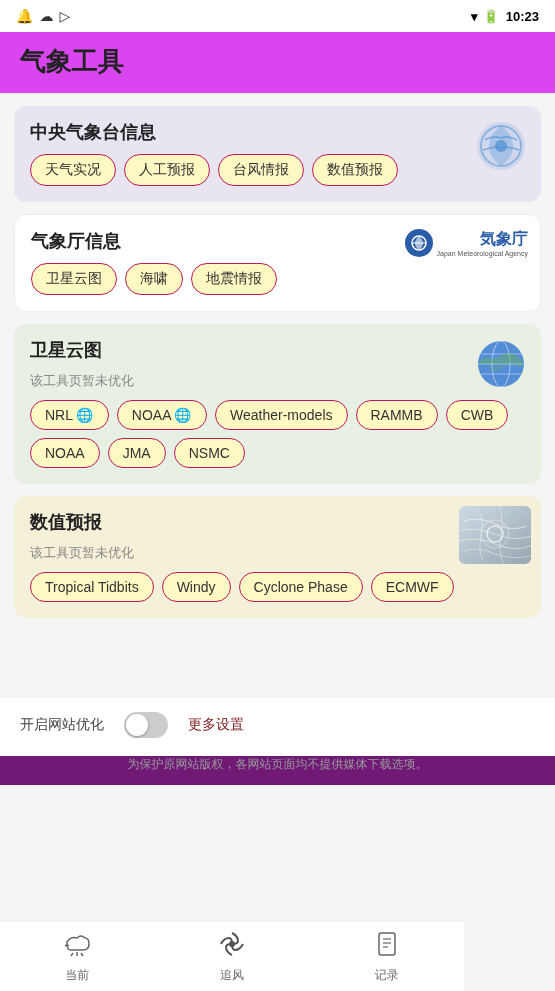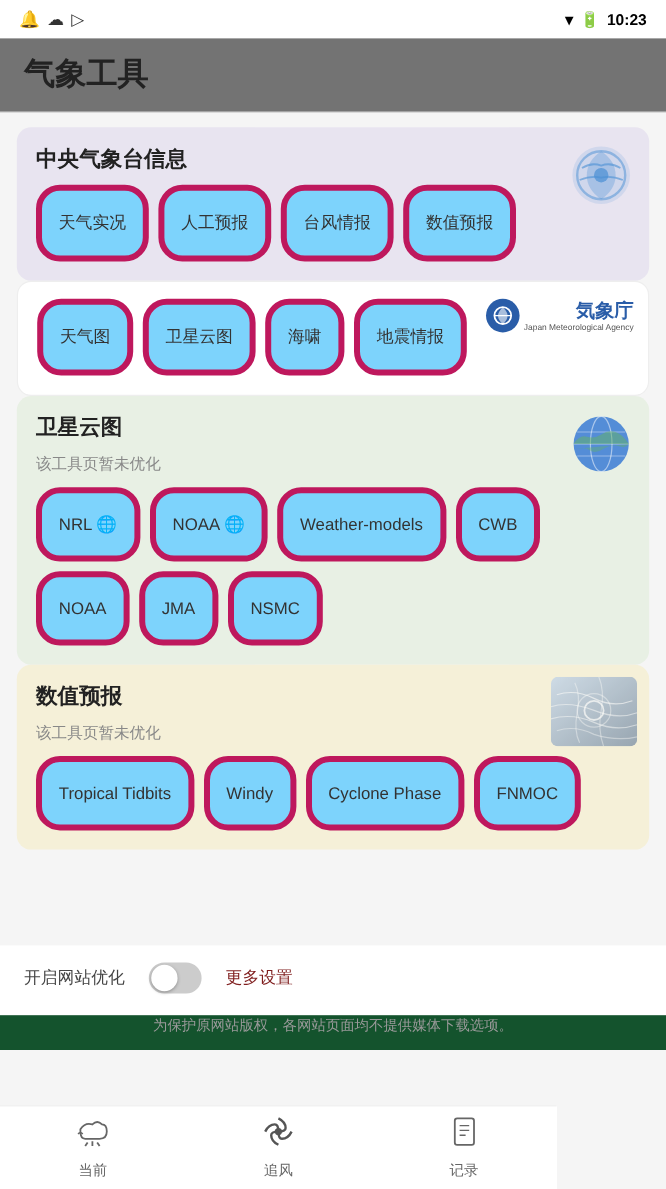"气象工具" .app-header { background: #737373 -> #d946ef }
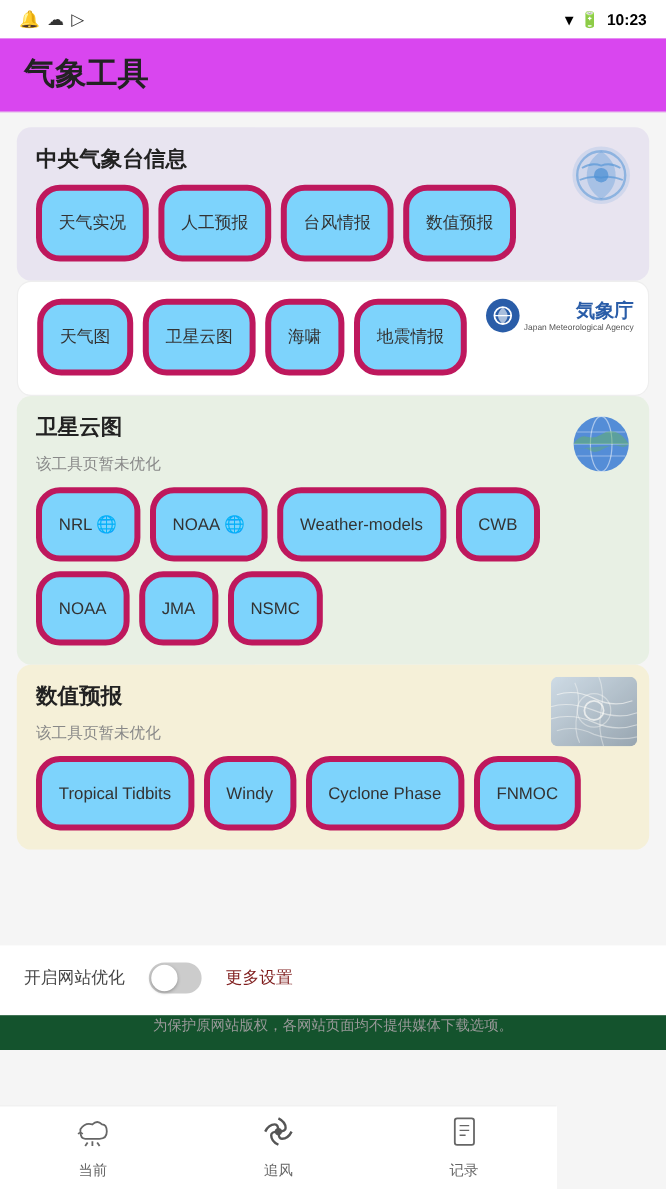"中央气象台信息" .content { gap: none -> 12px }
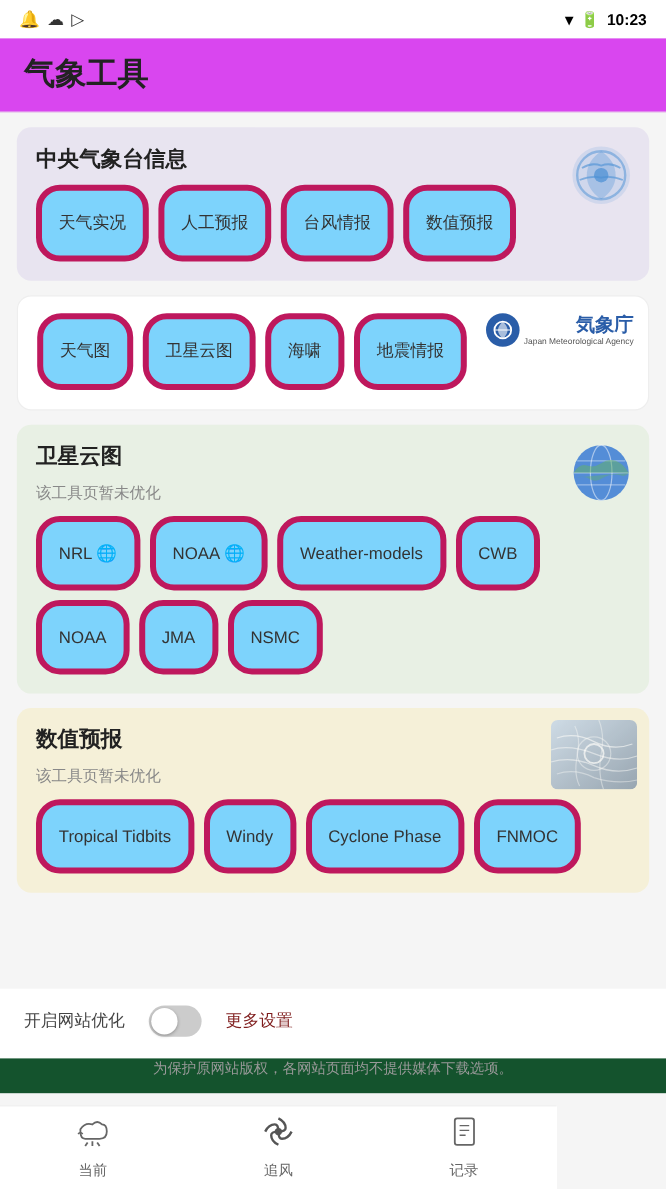"天气实况" .tag { background: #7dd3fc -> #fef9c3; border: 5px solid #be185d -> 1px solid #be185d; padding: 18px 14px -> 6px 14px }
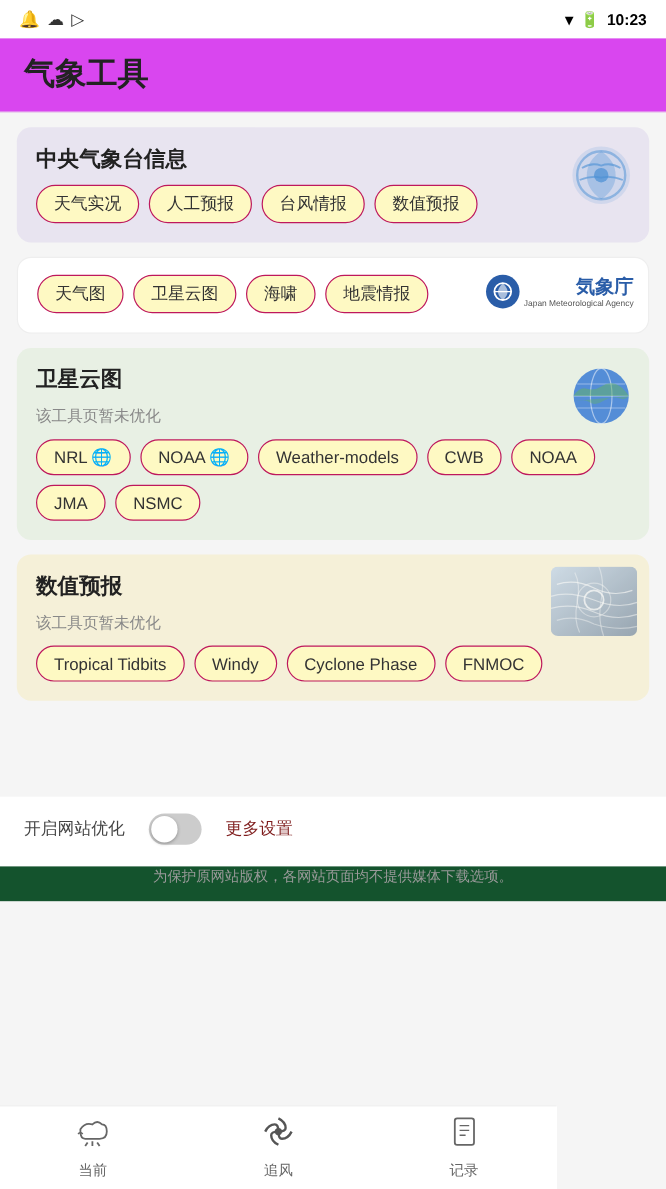"气象厅信息" div.section-title { html: none -> <div>气象厅信息</div> }
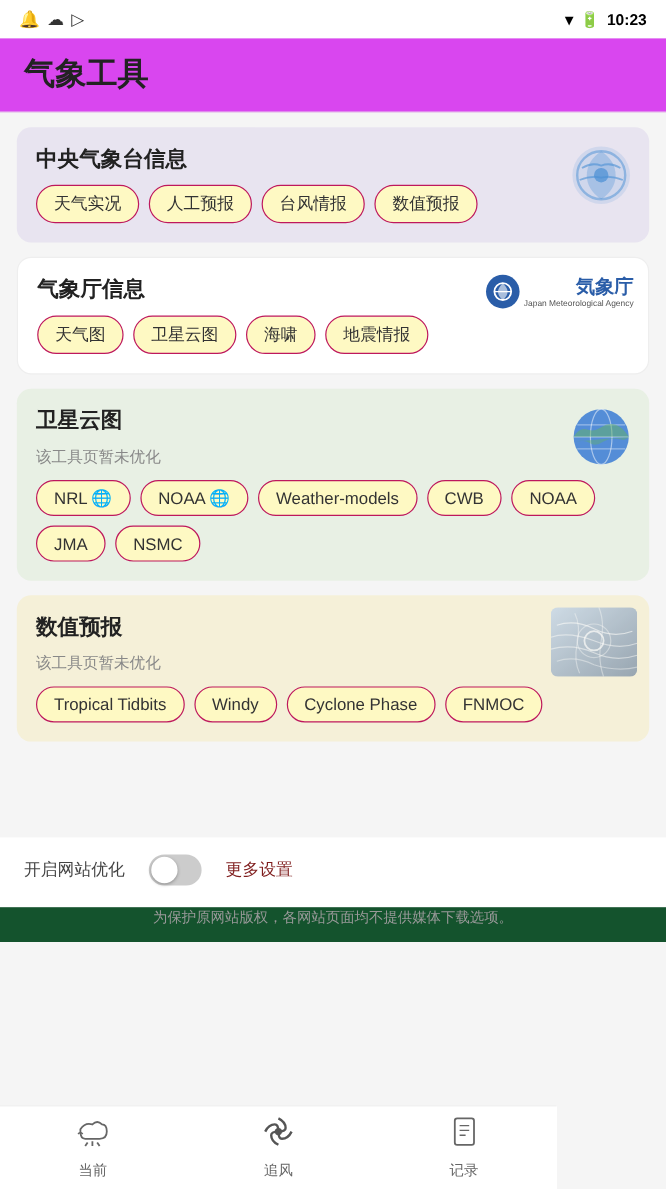"天气图" button.tag { html: <button>天气图</button> -> none }
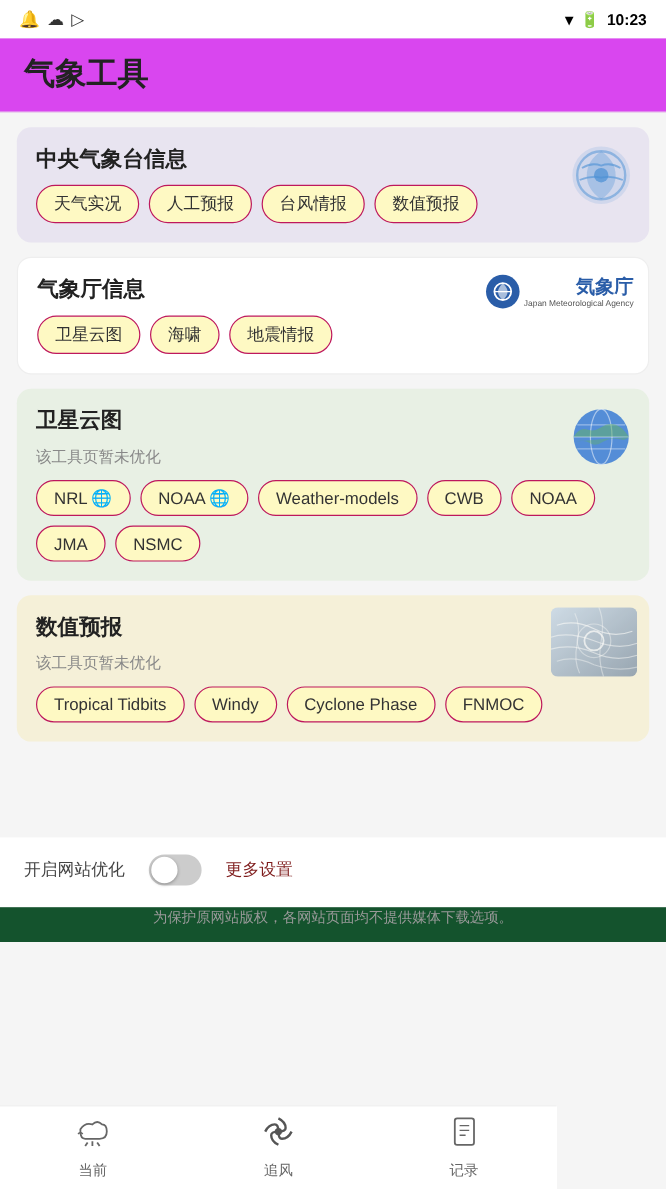"RAMMB" button.tag { html: none -> <button>RAMMB</button> }
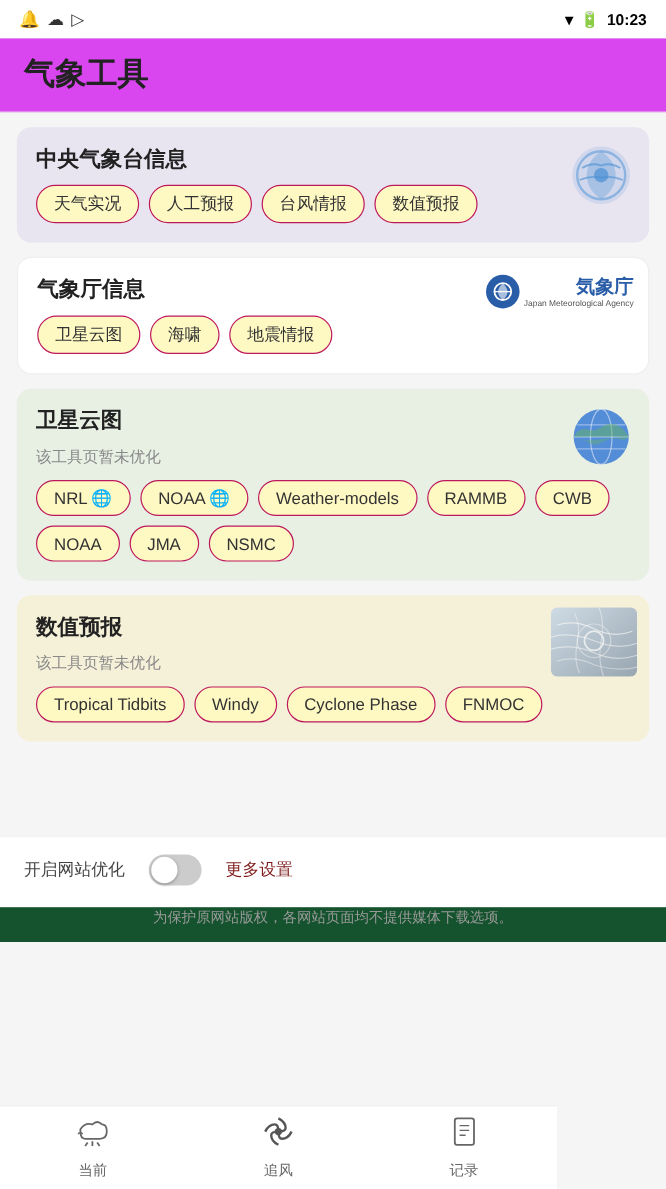"FNMOC" button.tag { text: FNMOC -> ECMWF }
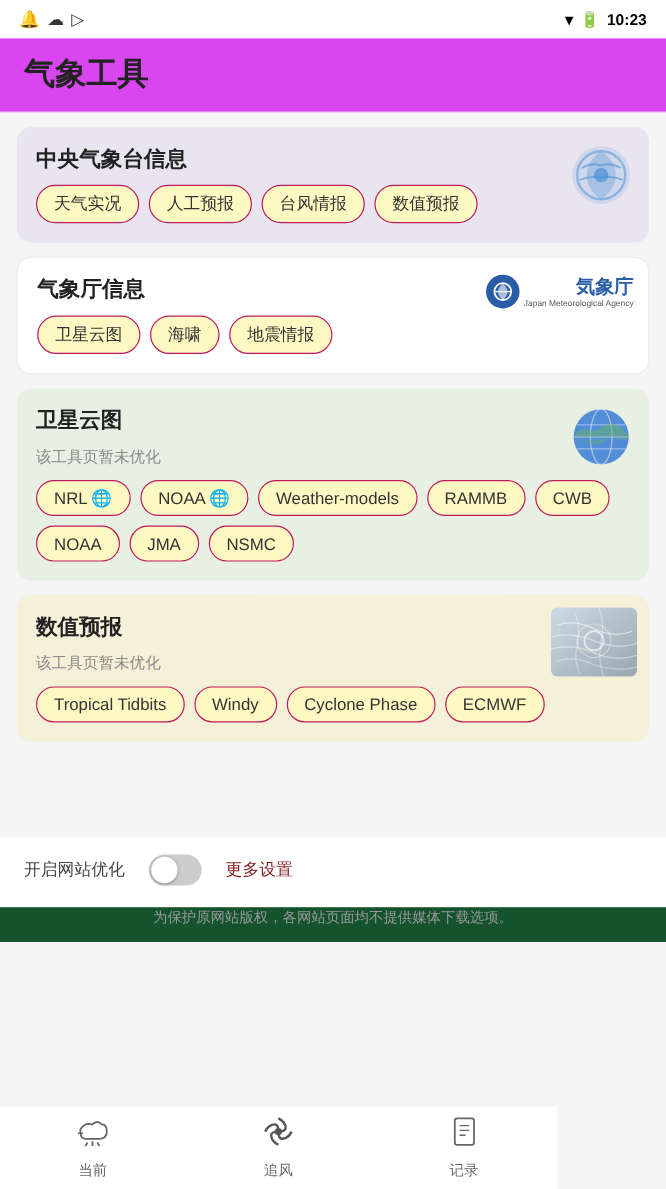"为保护原网站版权，各网站页面均不提供媒体下载选项。" .footer-note { background: #14532d -> #701a75 }
